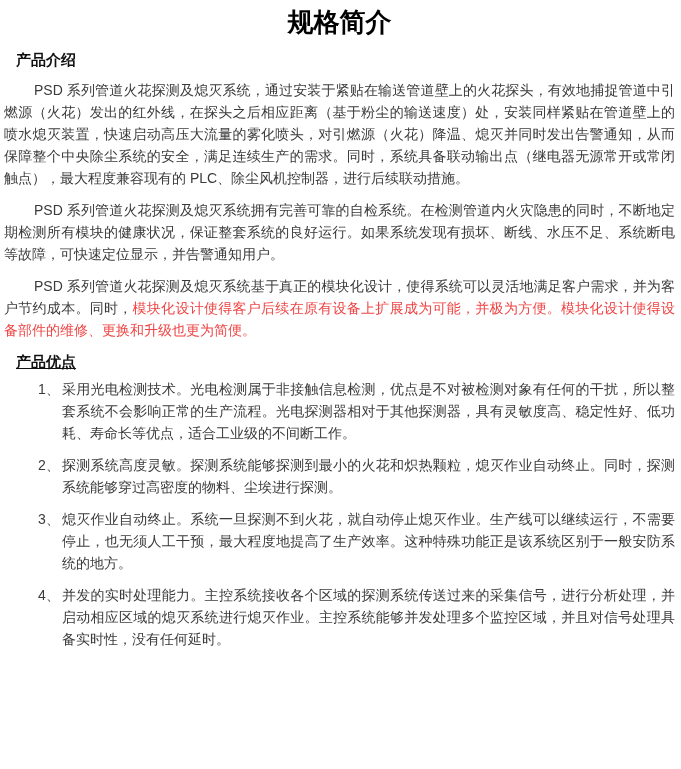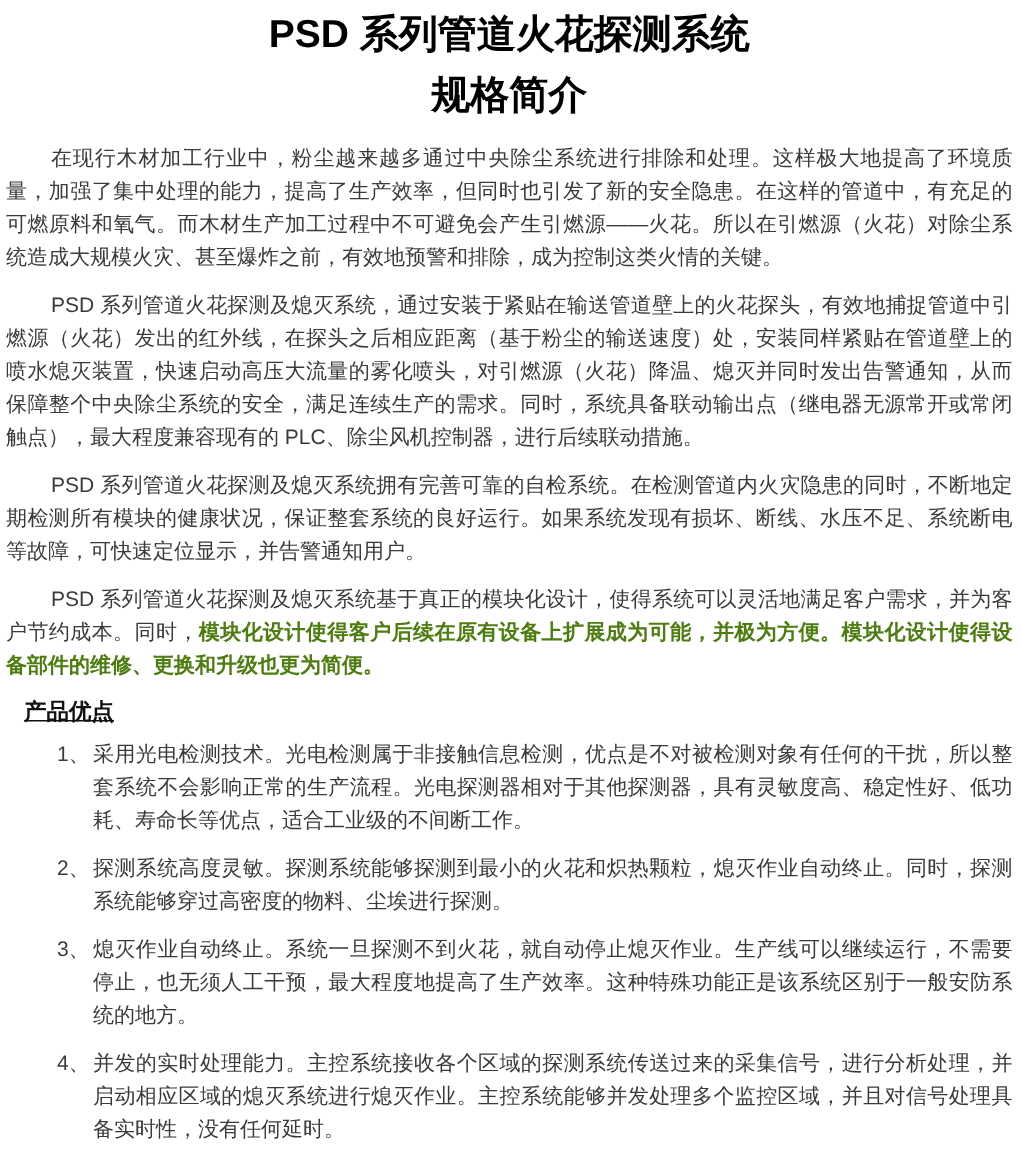"PSD 系列管道火花探测系统" div { html: <div>PSD 系列管道火花探测系统</div> -> none }
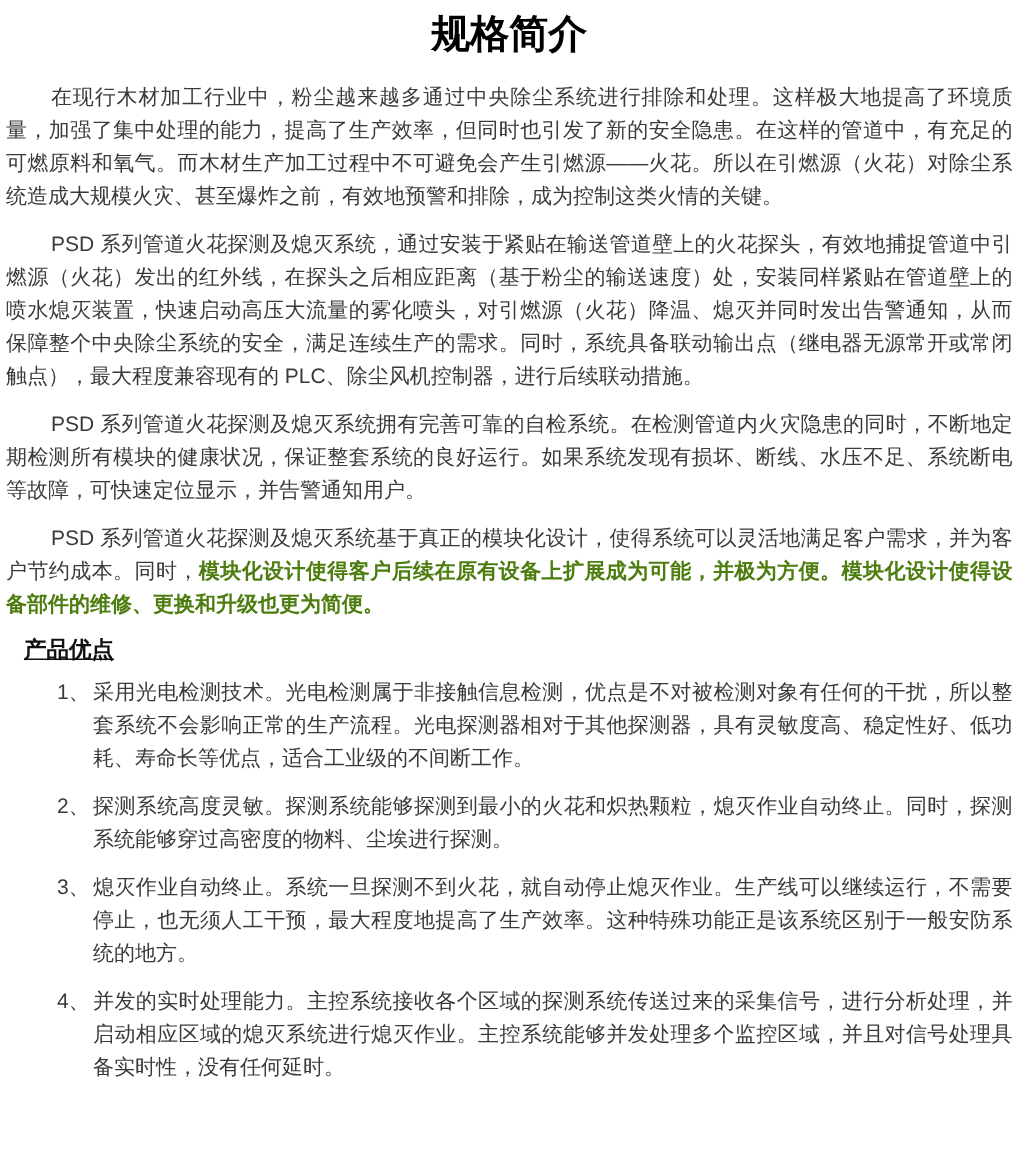"产品介绍" div.sec-heading { html: none -> <div>产品介绍</div> }
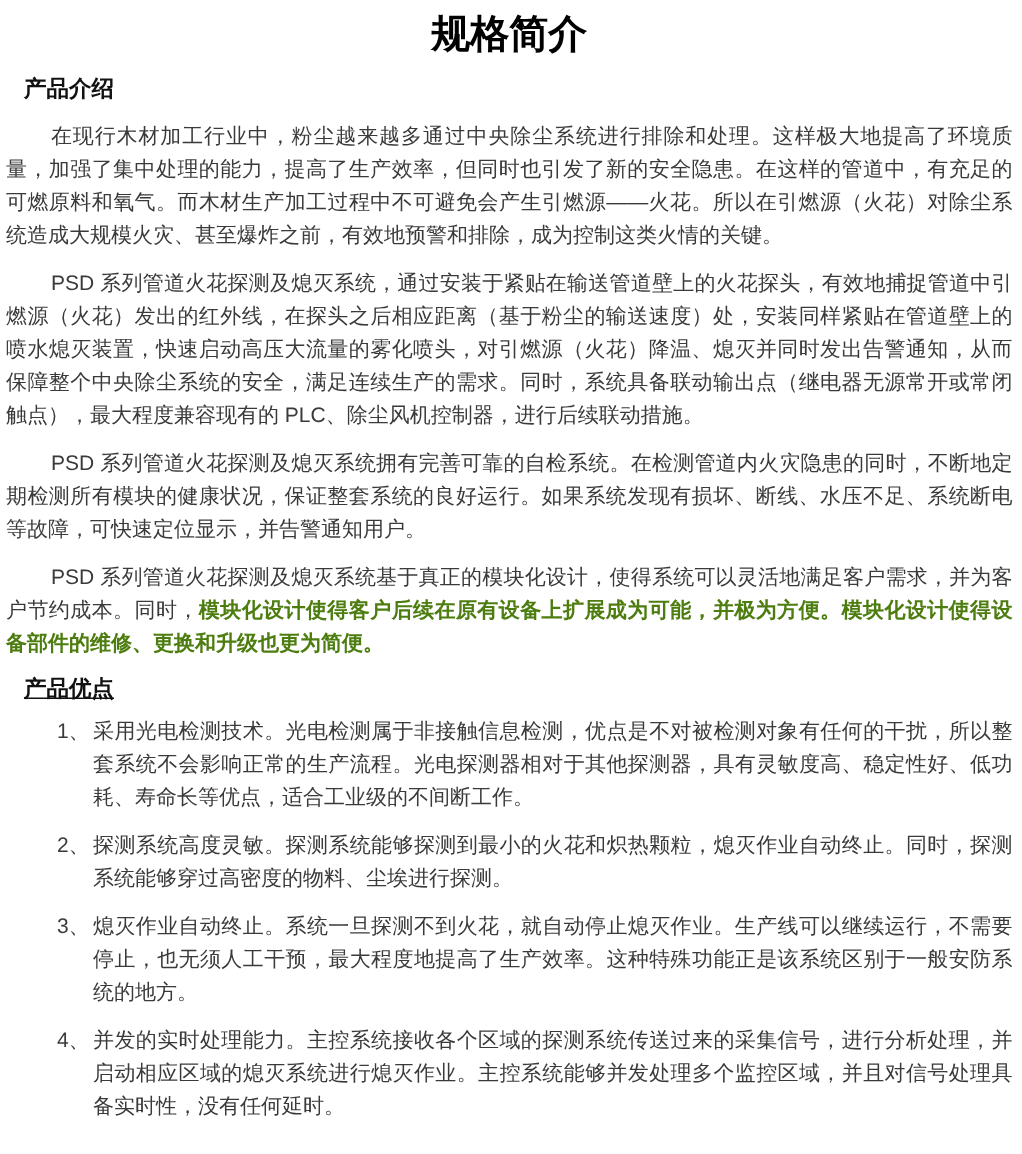"在现行木材加工行业中，粉尘越来越多通过中央除尘系统进行排除和处理。这样极大地提高" p.para { html: <p>在现行木材加工行业中，粉尘越来越多通过中央除尘系统进行排除和处理。这样极大地提高了环境质量，加强了集中处理的能力，提高了生产效率，但同时也引发了新的安全隐患。在这样的管道中，有充足的可燃原料和氧气。而木材生产加工过程中不可避免会产生引燃源——火花。所以在引燃源（火花）对除尘系统造成大规模火灾、甚至爆炸之前，有效地预警和排除，成为控制这类火情的关键。</p> -> none }
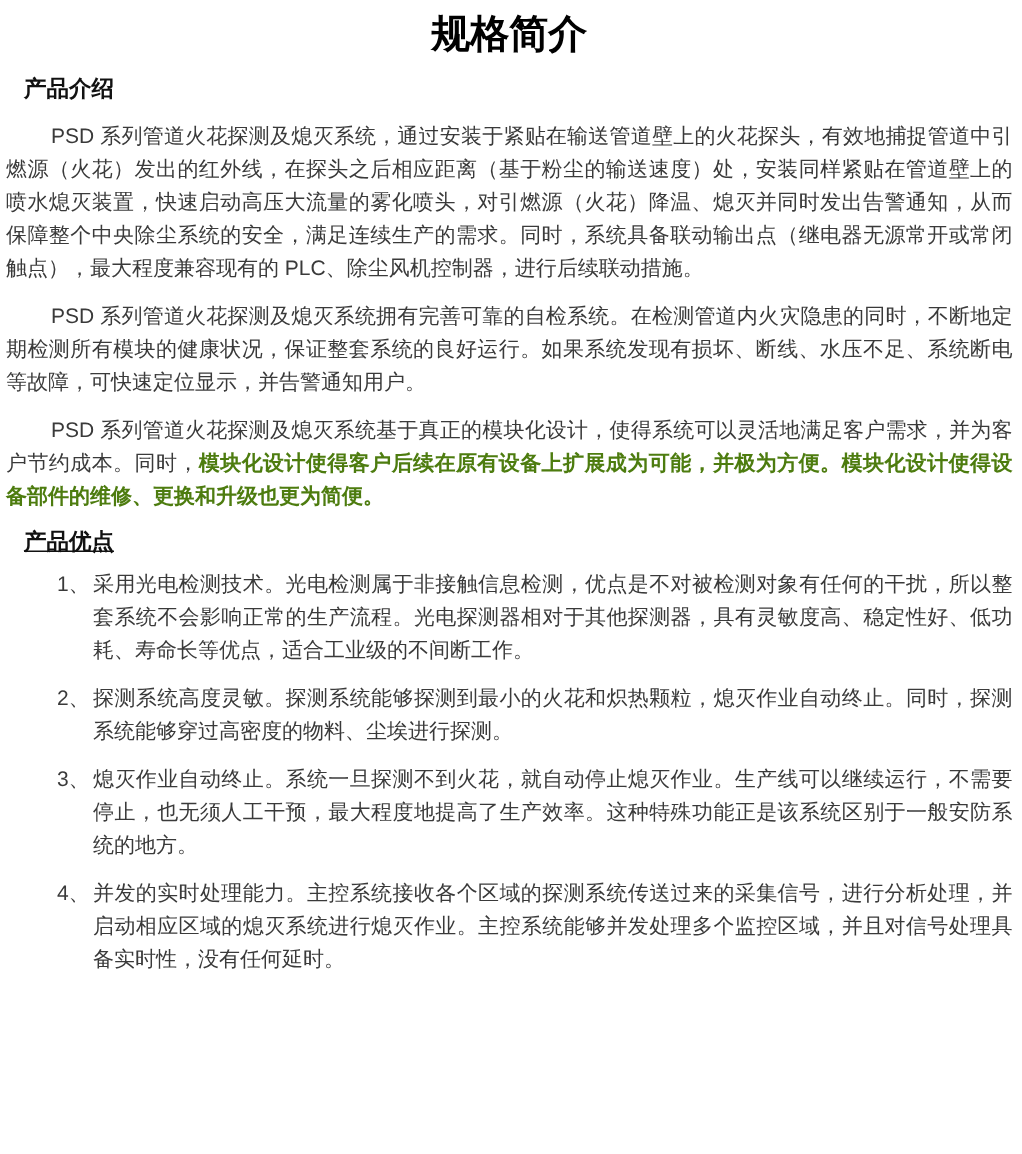"模块化设计使得客户后续在原有设备上扩展成为可能，并极为方便。模块化设计使得设备部" .bold-run { color: #4d7c0f -> #ef4444; font-weight: bold -> normal }
